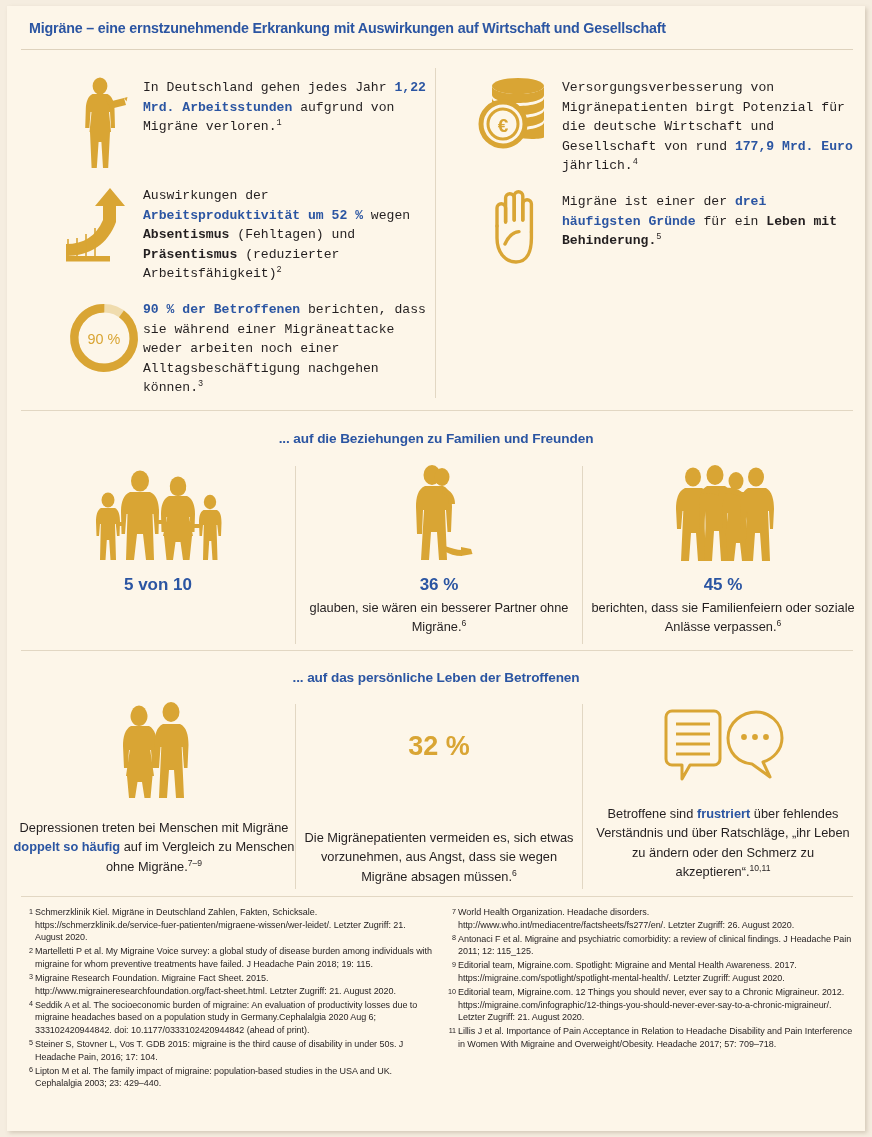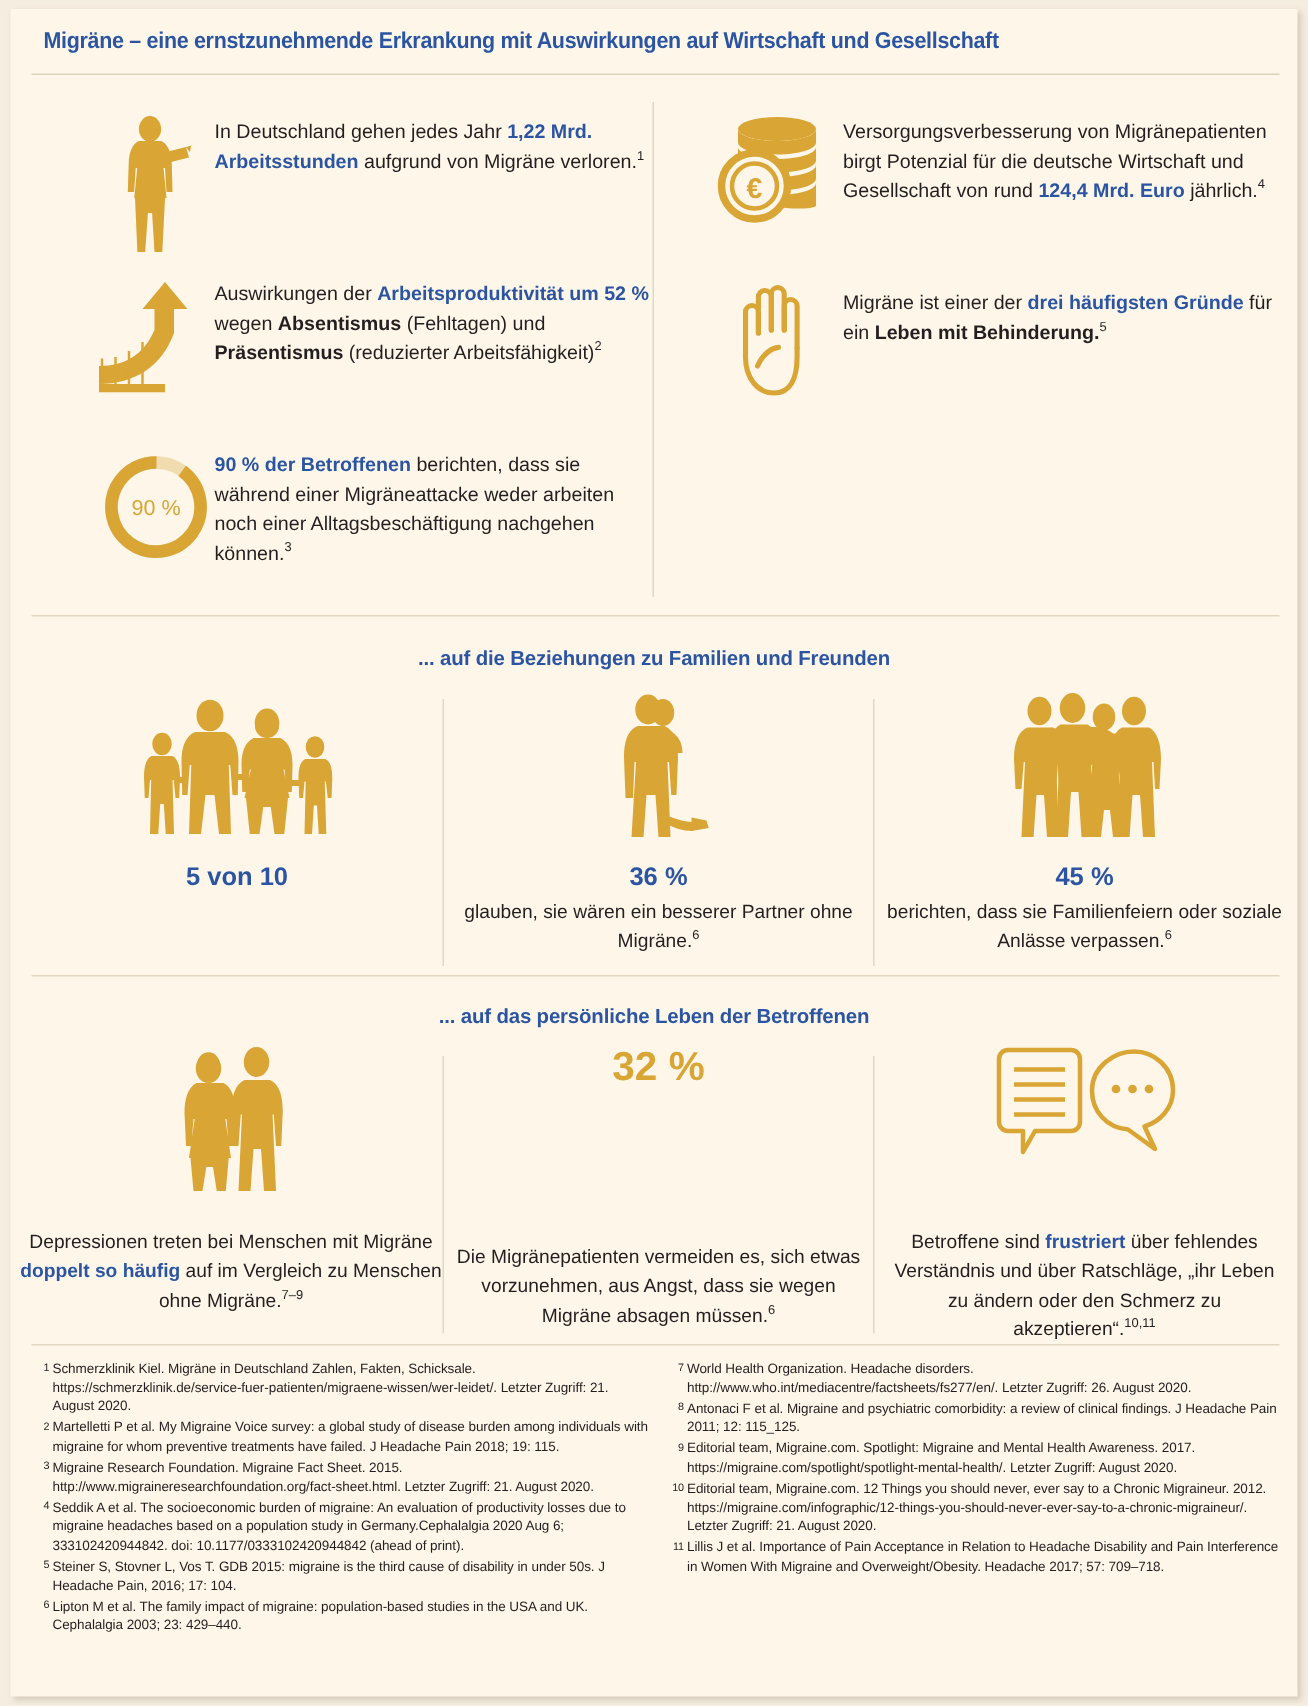"In Deutschland gehen jedes Jahr" .stat .txt { font-family: none -> Liberation Mono, monospace }
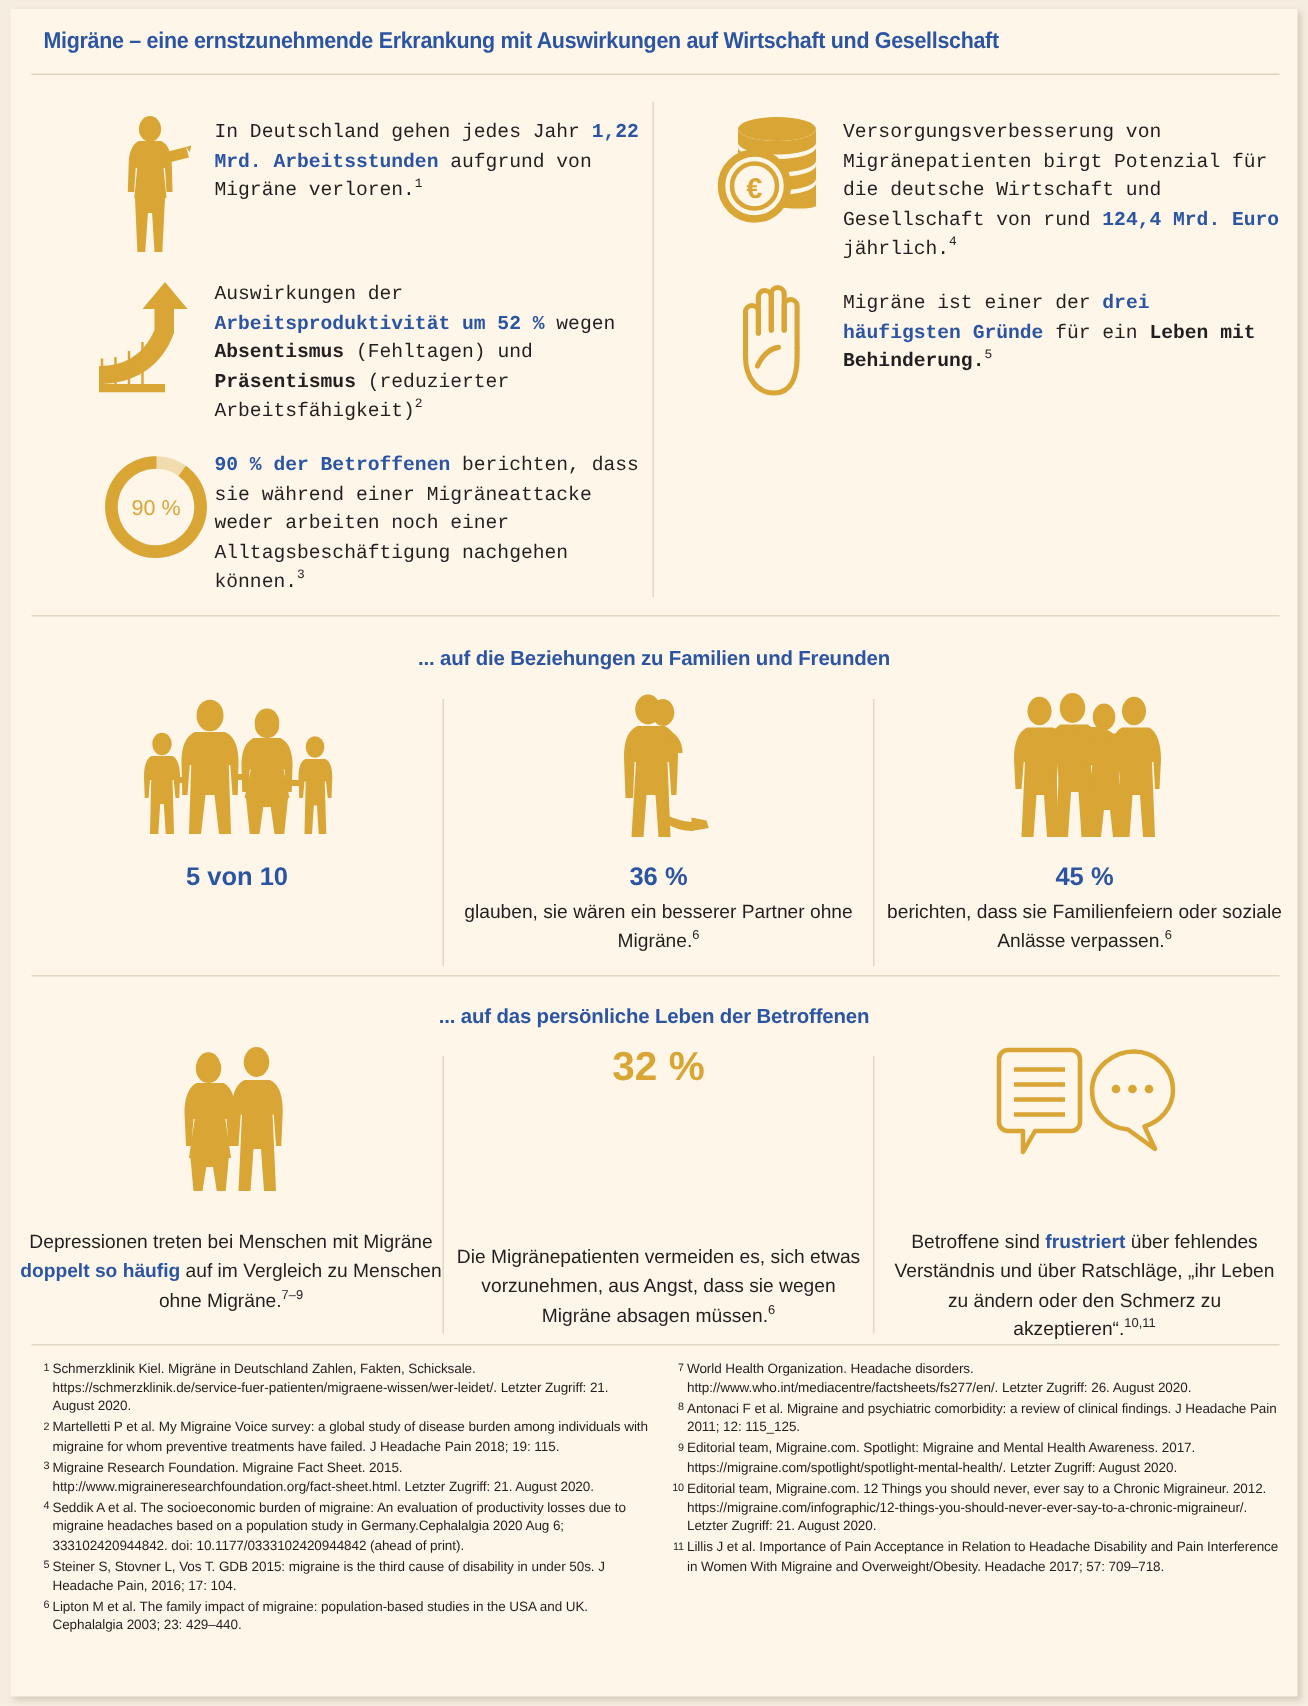"124,4 Mrd. Euro" b.blue { text: 124,4 -> 177,9 }
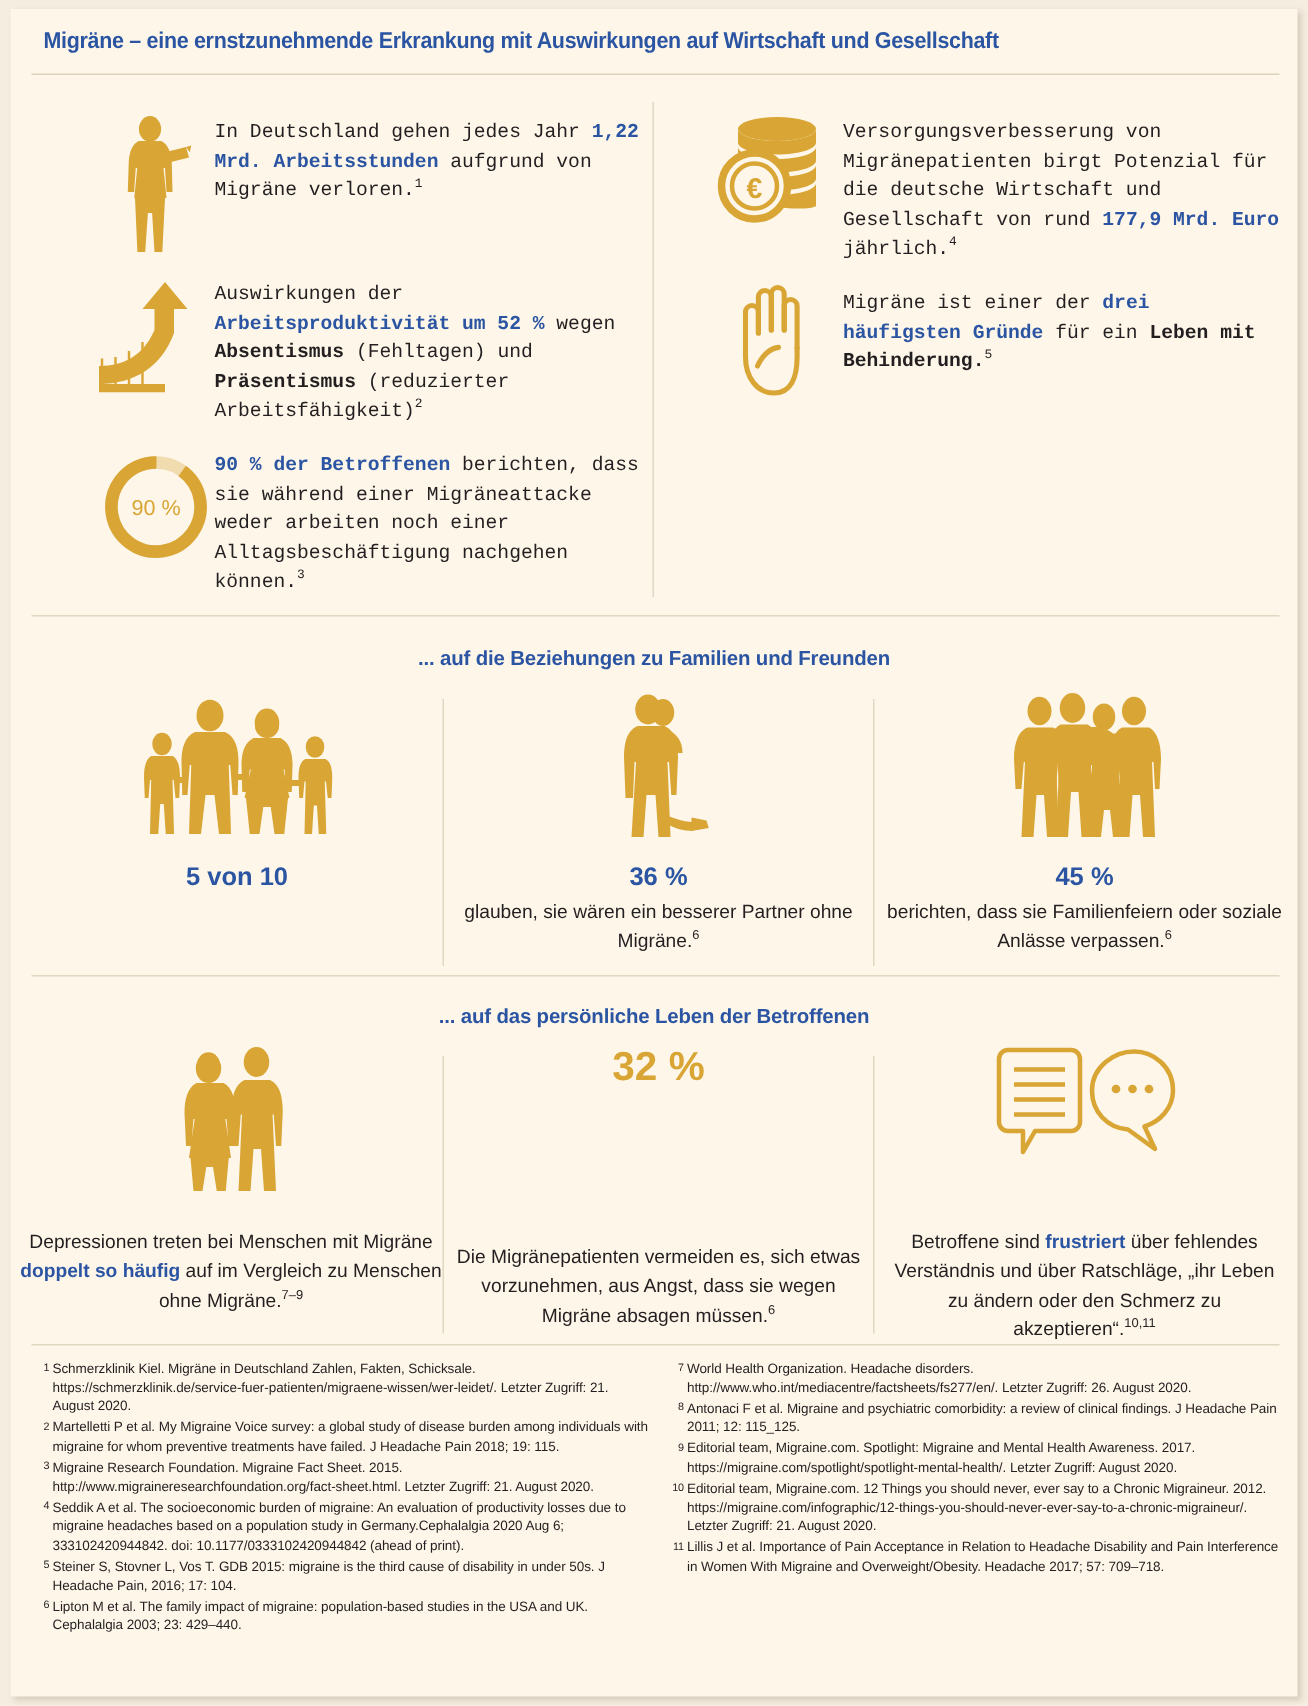"32 %" .trio .colicon { align-items: flex-start -> center }
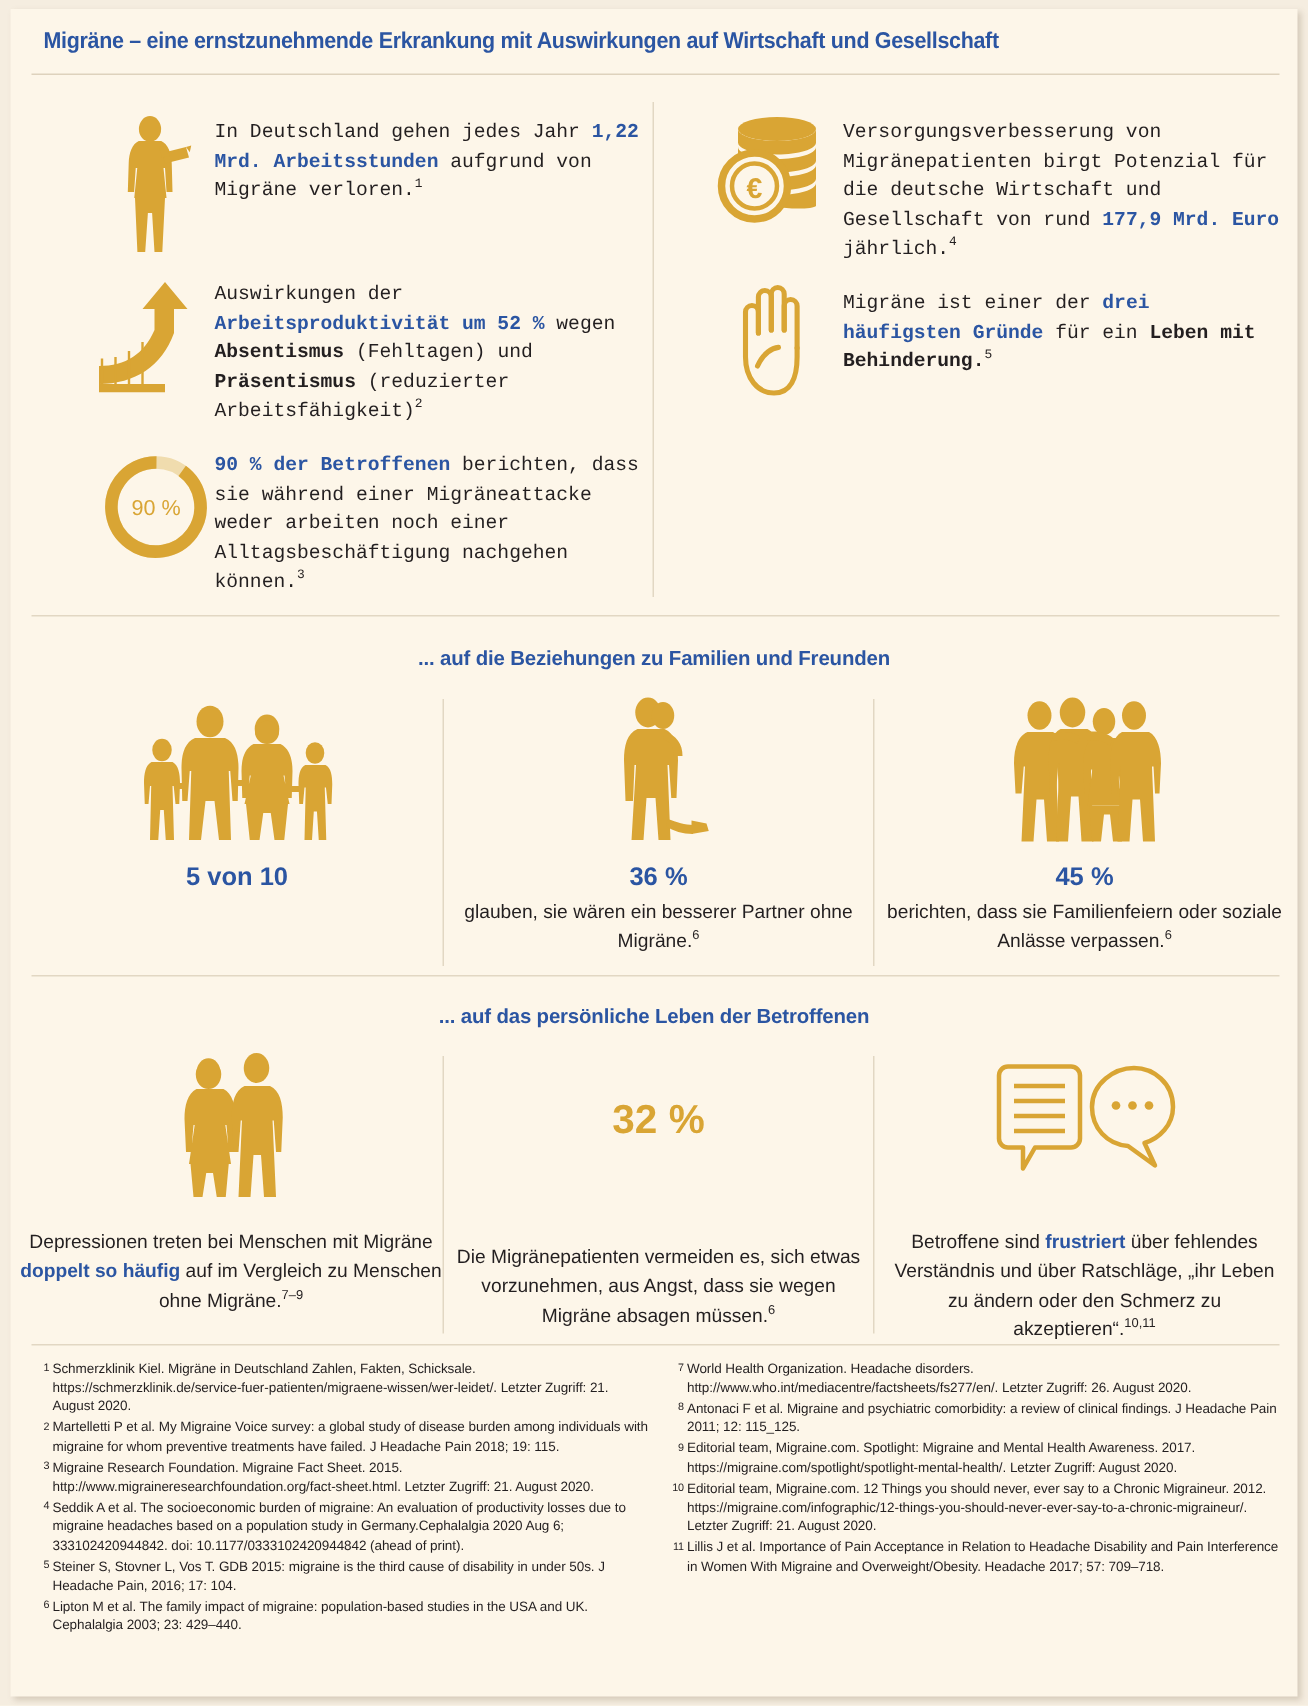"Betroffene sind frustriert über" div.desc { margin-top: 14px -> 0 }
